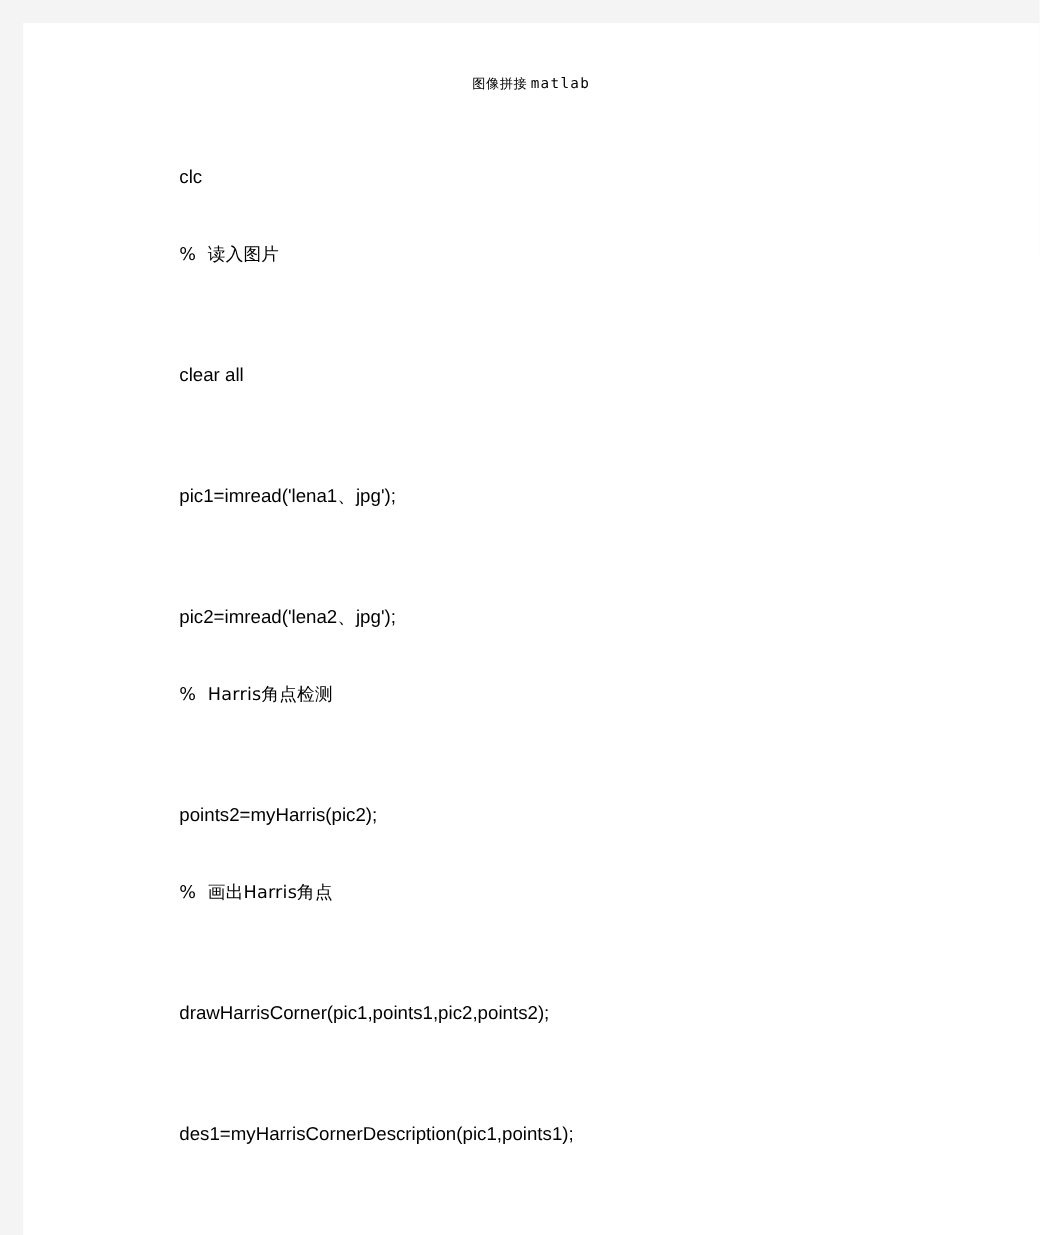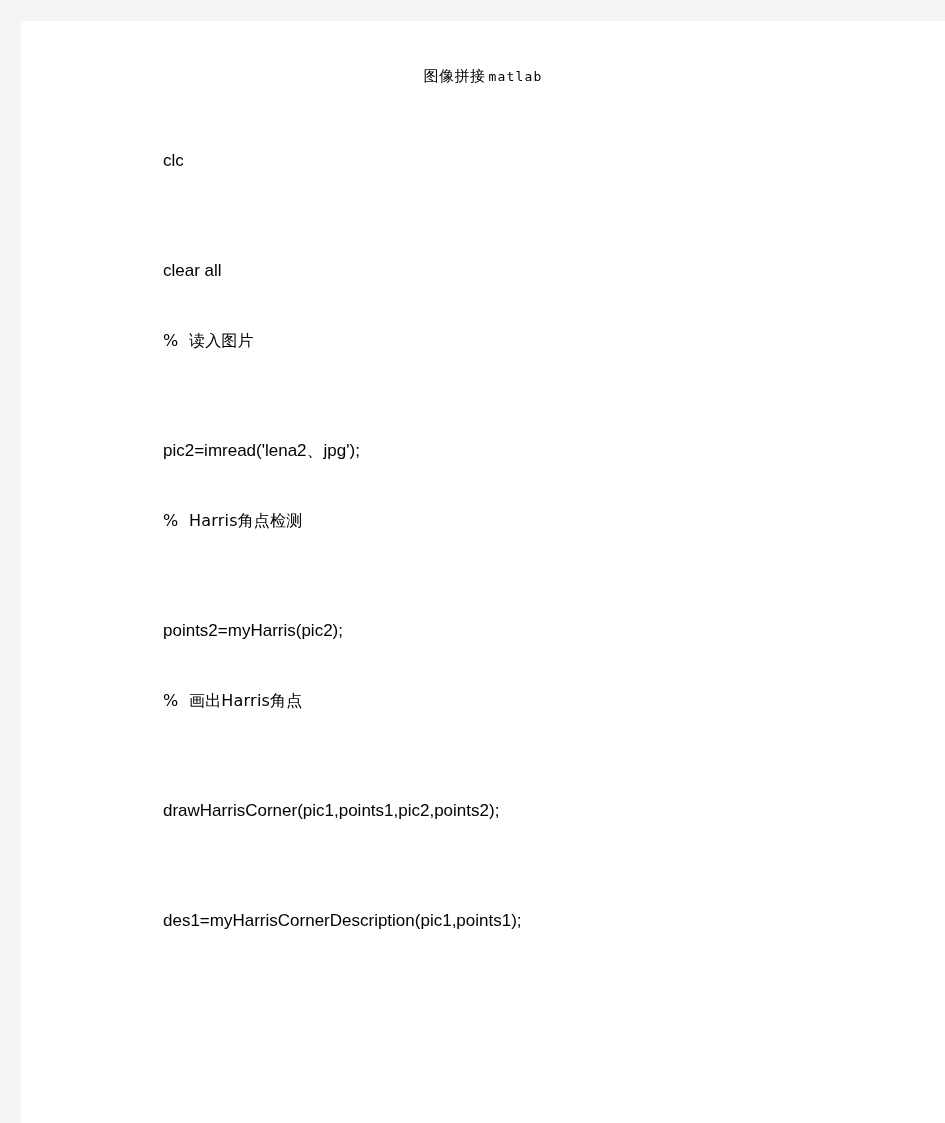"图像拼接" #doc-title .title-cjk { font-size: 15px -> 12px }
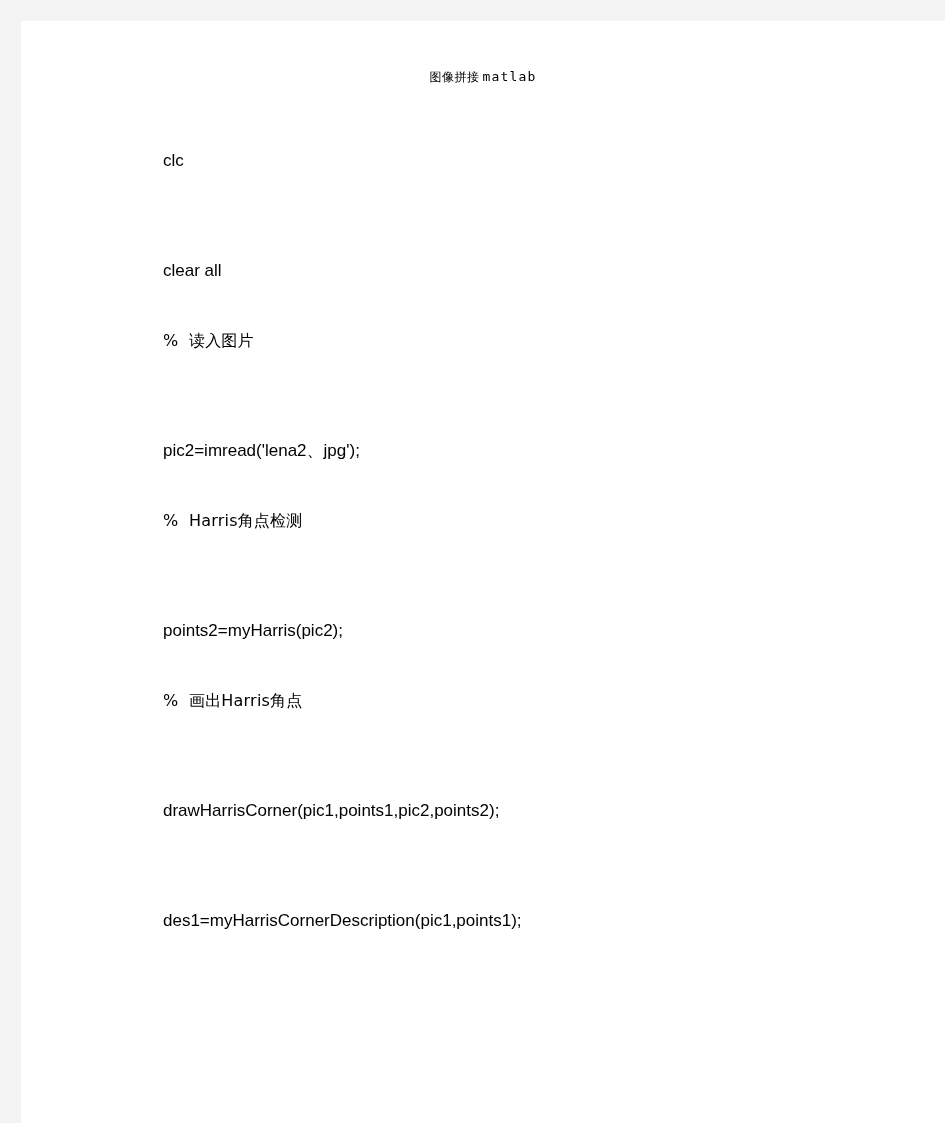"clear all" div.code-line { order: before "% 读入图片" -> after "% 读入图片" }
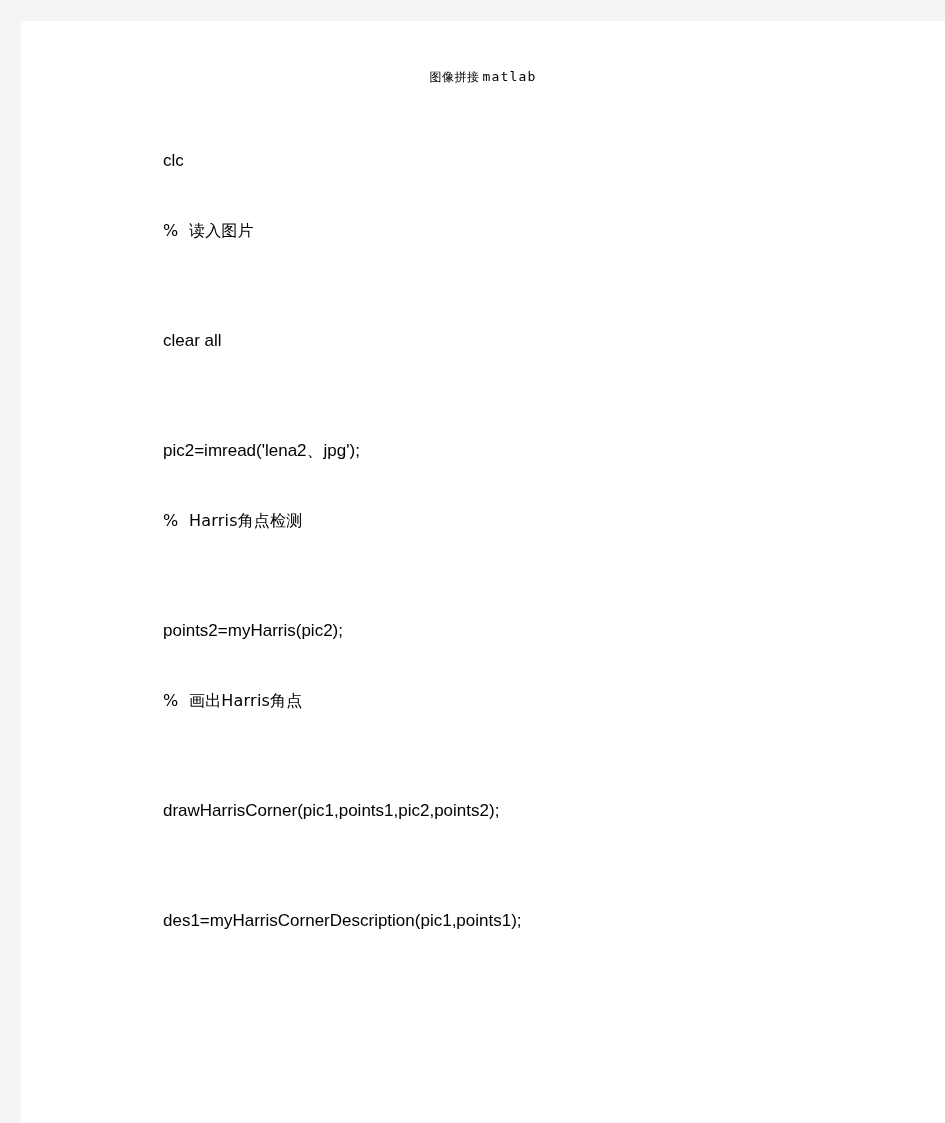"pic1=imread('lena1、jpg');" div.code-line { html: none -> <div>pic1=imread('lena1、jpg');</div> }
